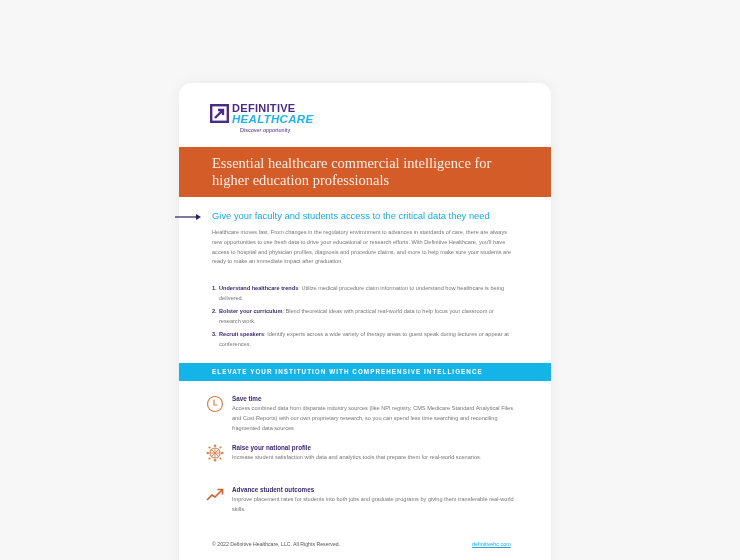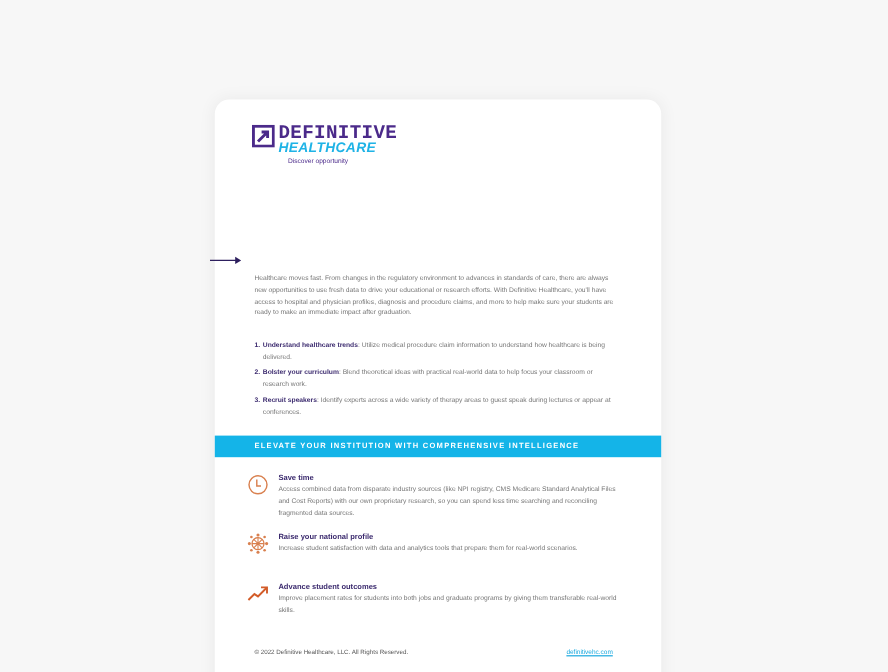"DEFINITIVE" .logo-line1 { font-family: Liberation Mono, monospace -> none; font-size: 16px -> 11px }
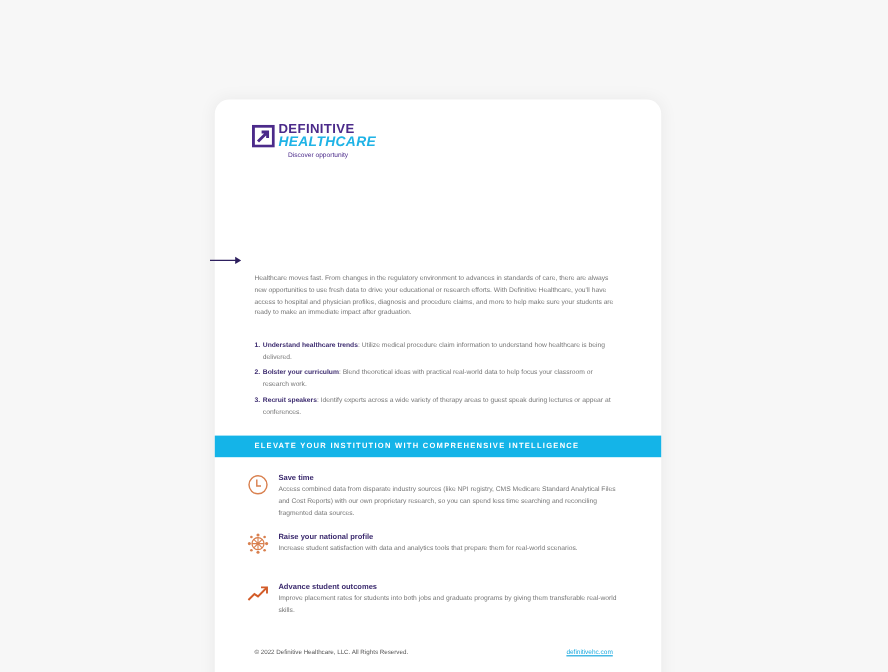"Essential healthcare commercial" div.hero { html: none -> <div> <div>Essential healthcare commercial intelligence for higher education professionals</div> </div> }
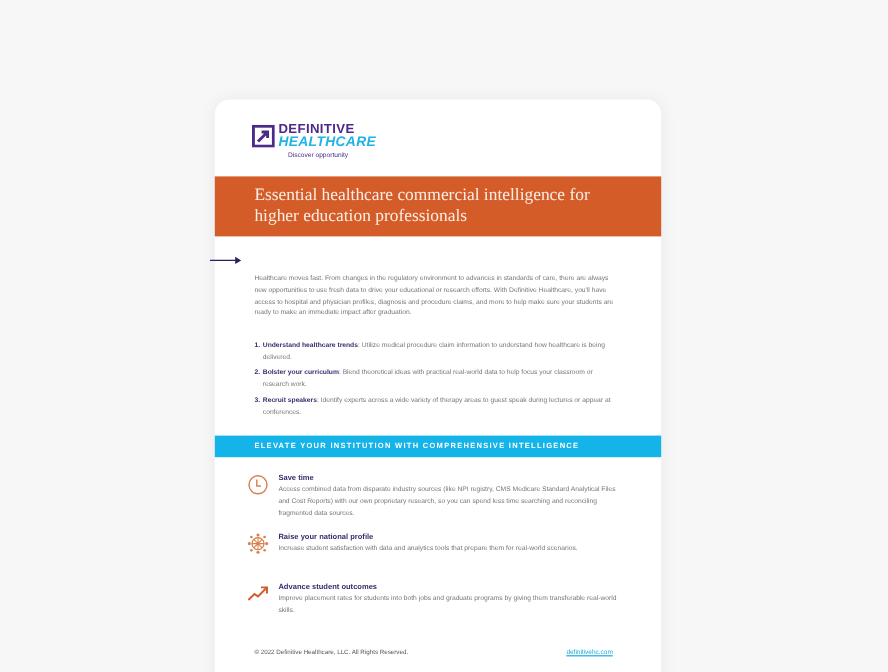"Give your faculty and students" div.subhead { html: none -> <div>Give your faculty and students access to the critical data they need</div> }
